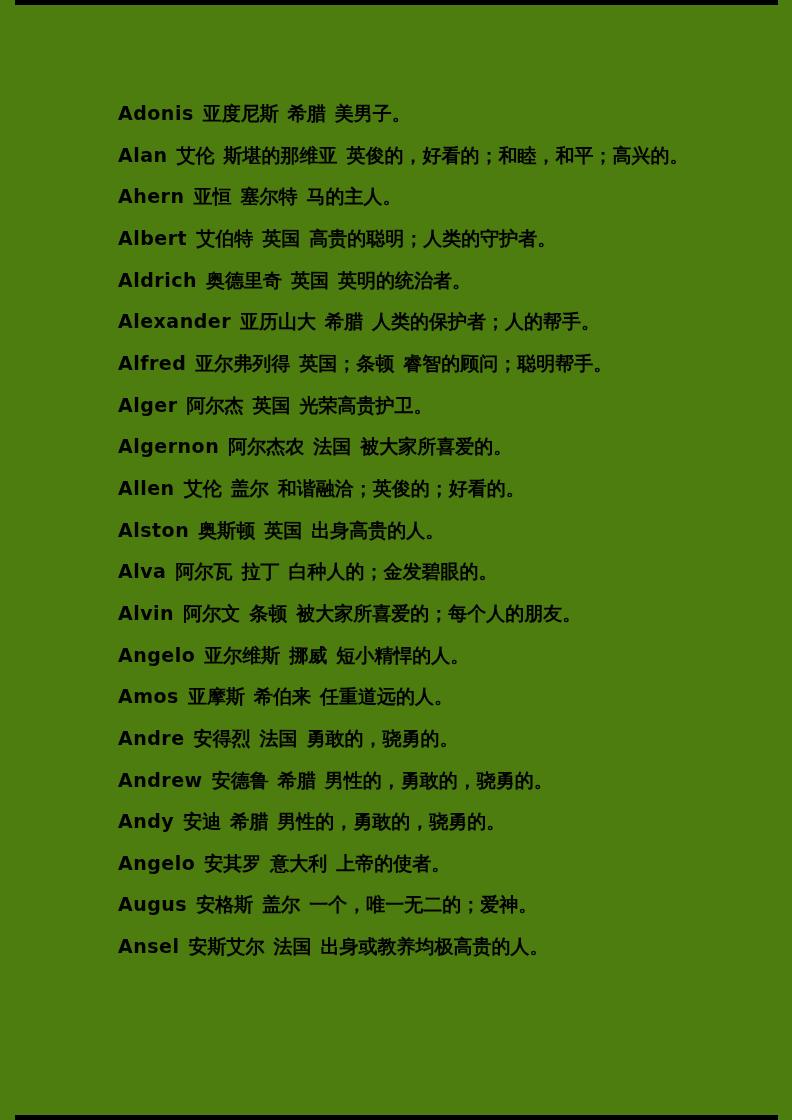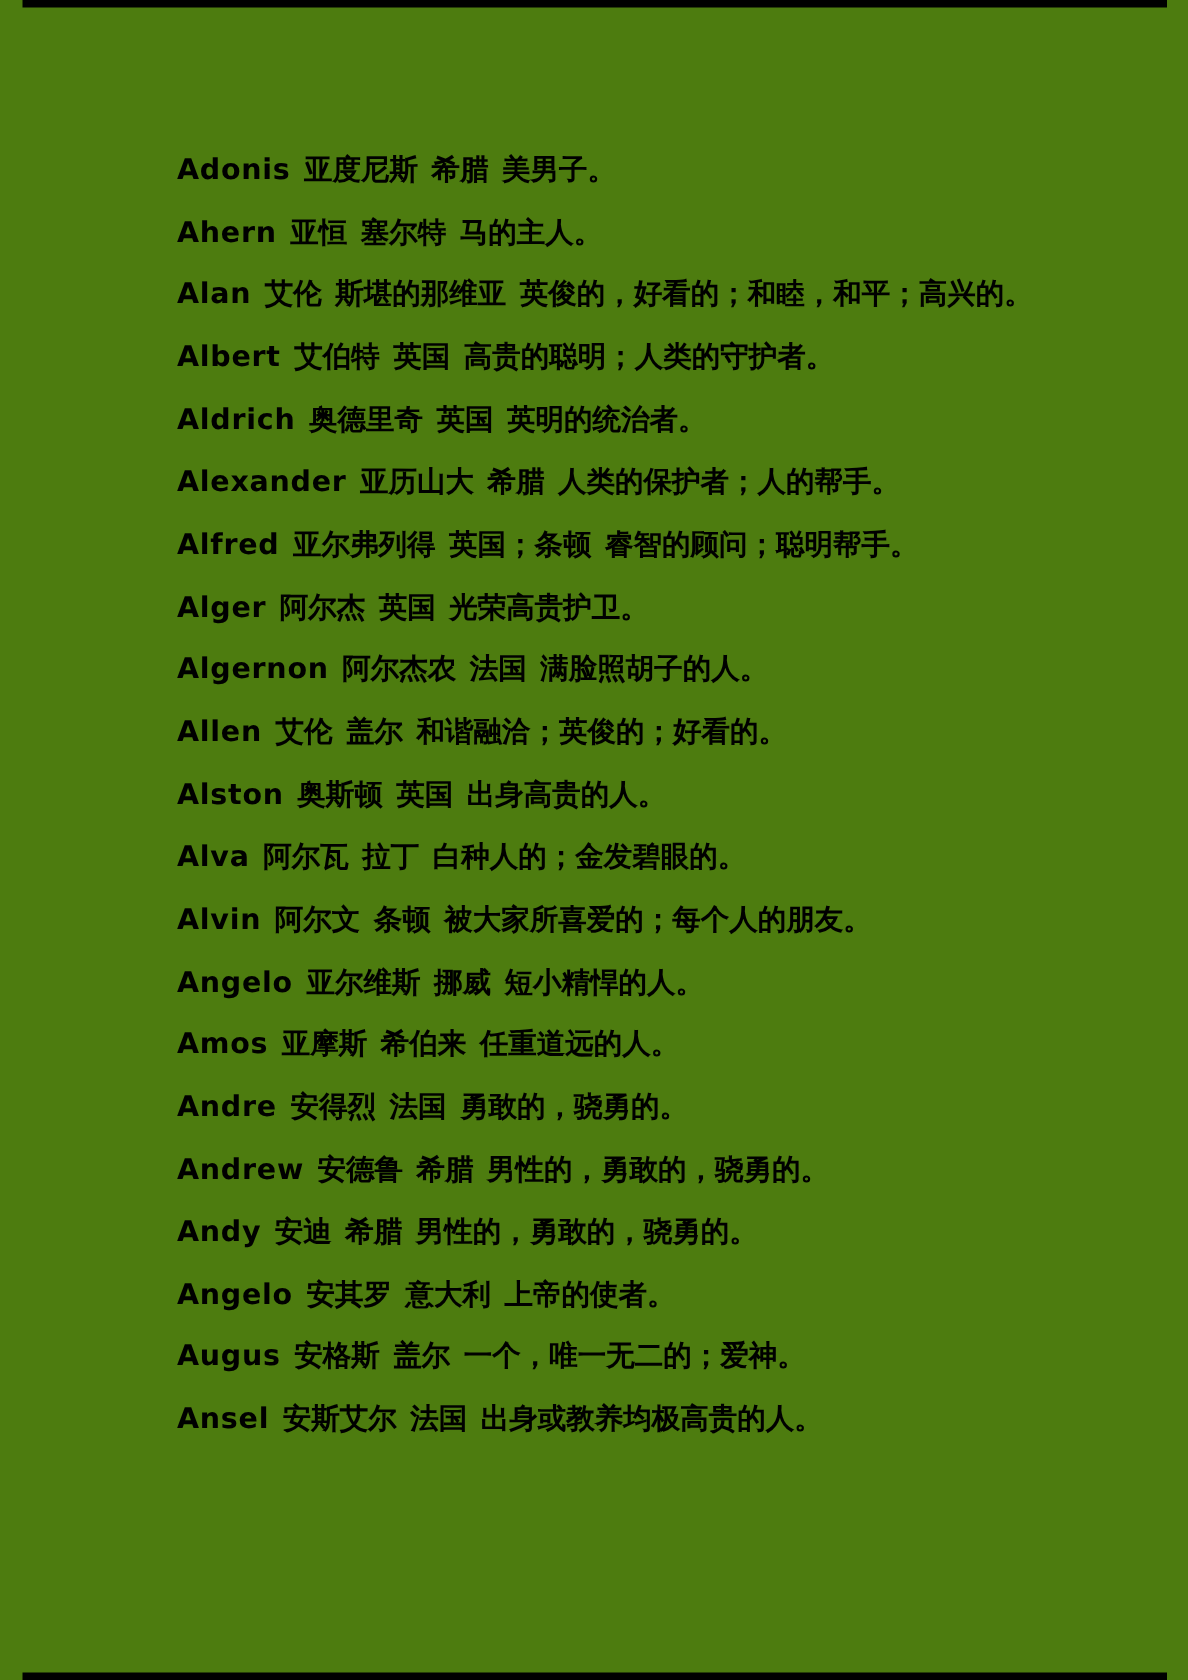"Ahern 亚恒 塞尔特 马的主人。" p.entry { order: before "Alan 艾伦 斯堪的那维亚 英俊的，好看的；和睦，和平；高兴的。" -> after "Alan 艾伦 斯堪的那维亚 英俊的，好看的；和睦，和平；高兴的。" }
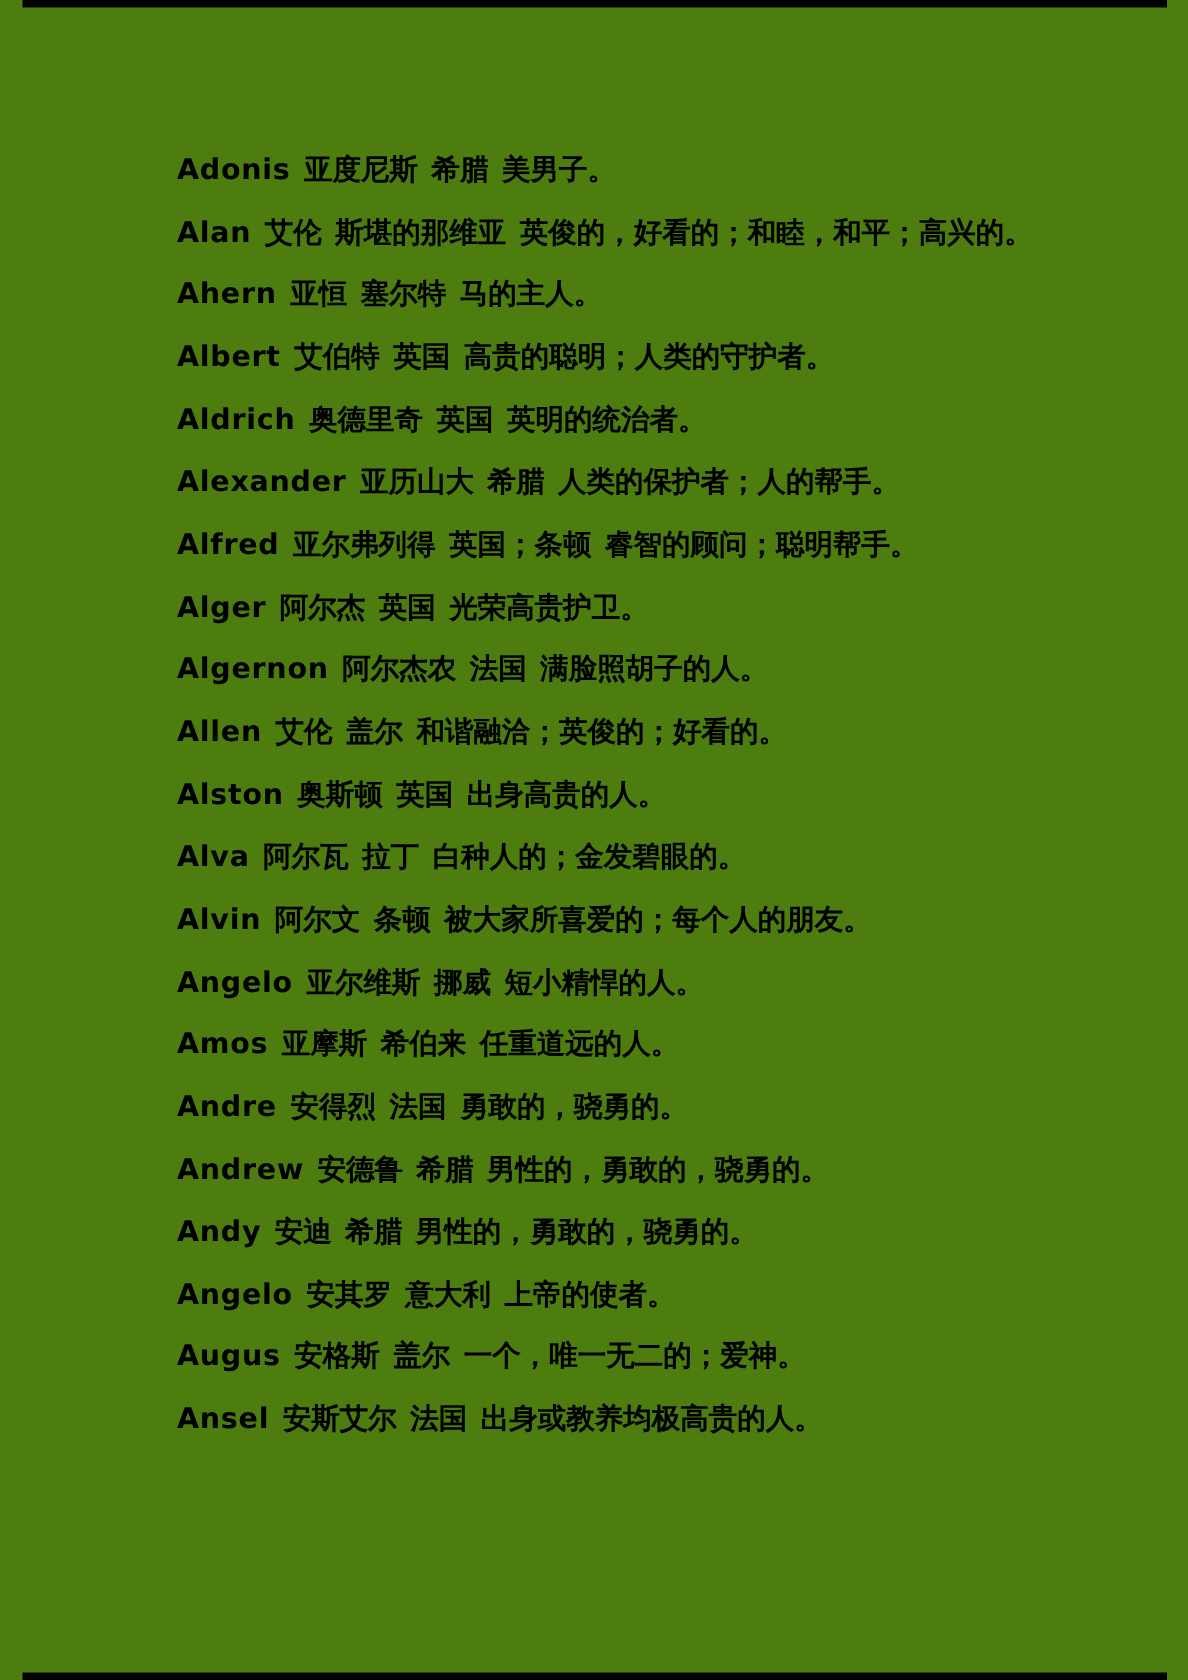"满脸照胡子的人。" span.field { text: 满脸照胡子的人 -> 被大家所喜爱的 }
